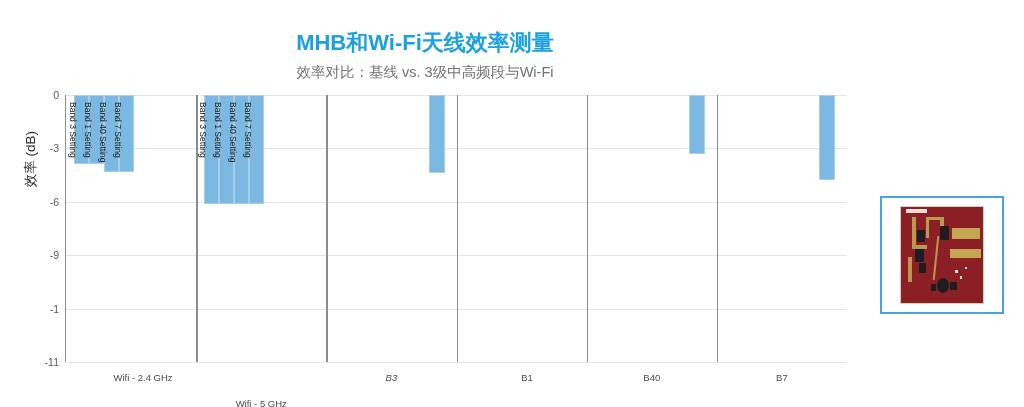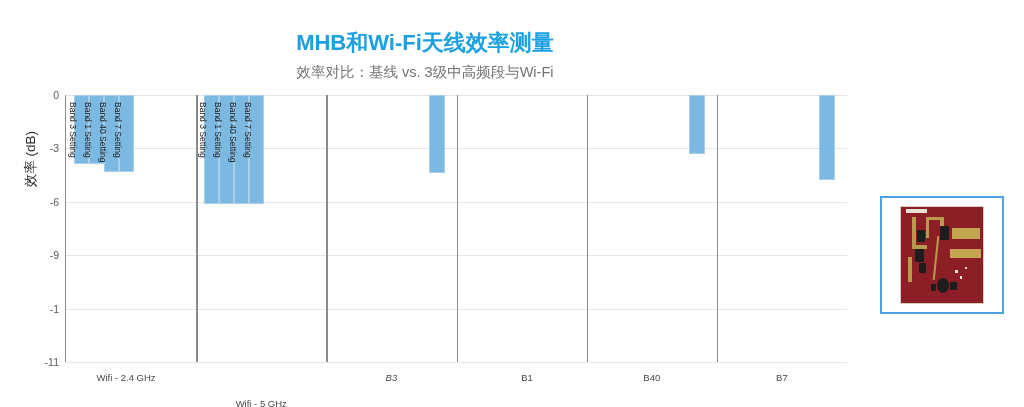"Wifi - 2.4 GHz" div.xtick-label { left: 60px -> 77px }
